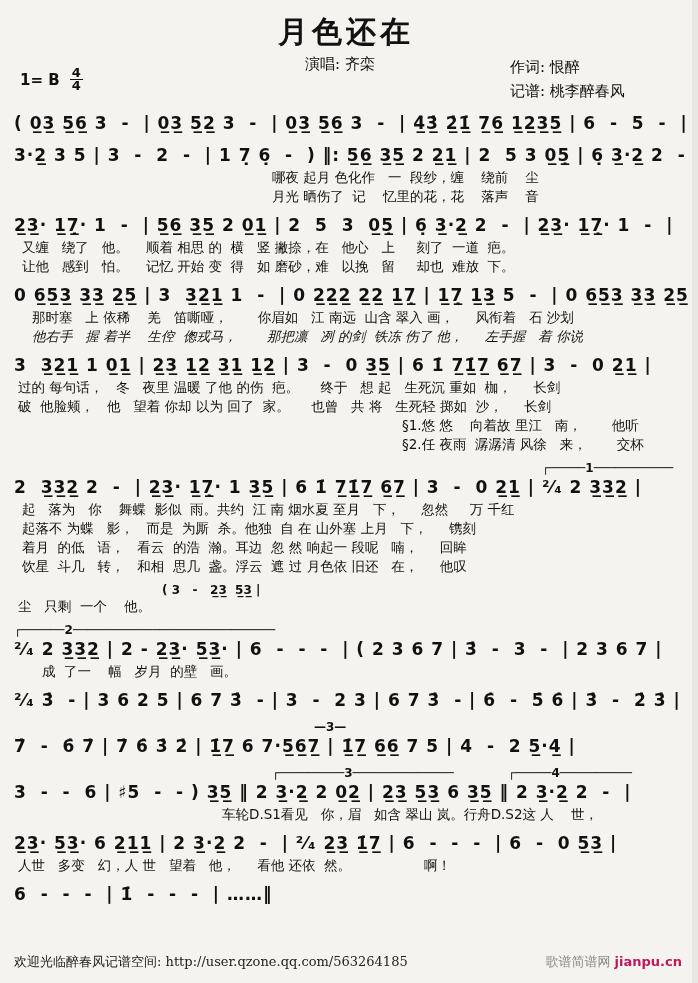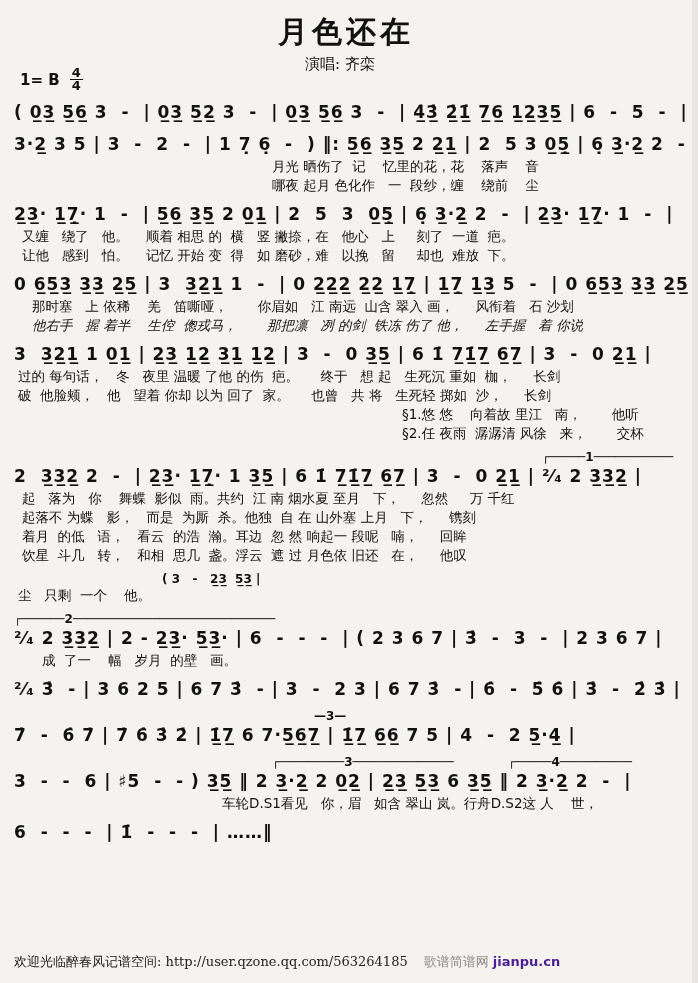"作词: 恨醉" div.meta-right { html: none -> <div> <div>作词: 恨醉</div> <div>记谱: 桃李醉春风</div> </div> }
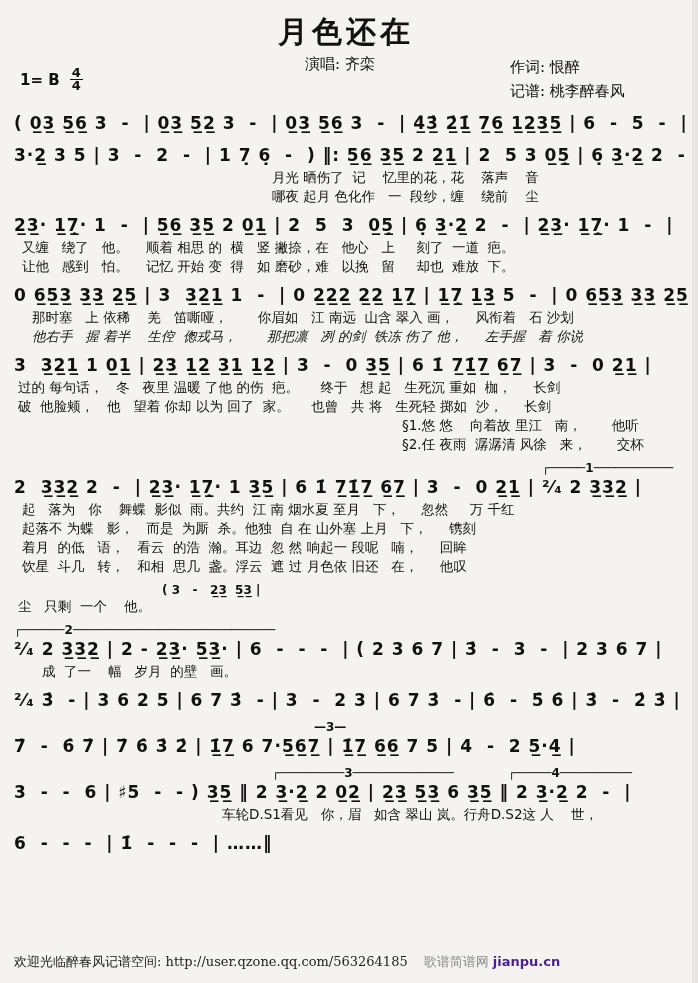"月光 晒伤了 记 忆里的花，花 落声" div.l-line { order: before "哪夜 起月 色化作 一 段纱，缠" -> after "哪夜 起月 色化作 一 段纱，缠" }
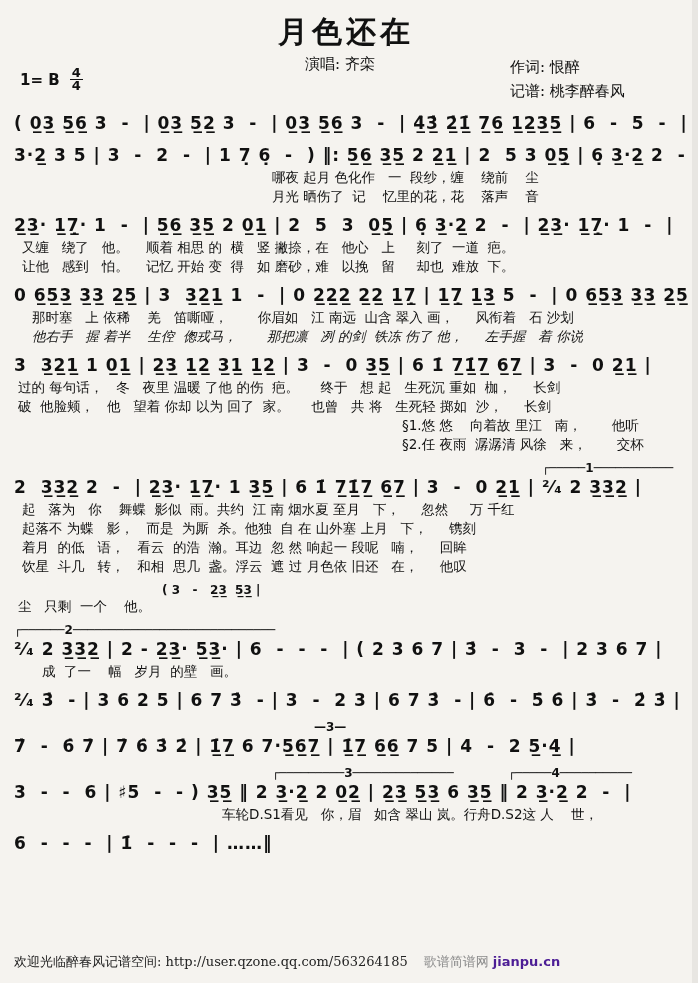"2̲3̲· 5̲3̲· 6 2̲1̲1̲ |" div.system { html: none -> <div> <div>2̲3̲· 5̲3̲· 6 2̲1̲1̲ | 2 3̲·2̲ 2 - | ²⁄₄ 2̲3̲ 1̲̇7̲ | 6 - - - | 6 - 0 5̲3̲ |</div> <div>人世 多变 幻，人 世 望着 他， 看他 还依 然。 啊！</div> </div> }
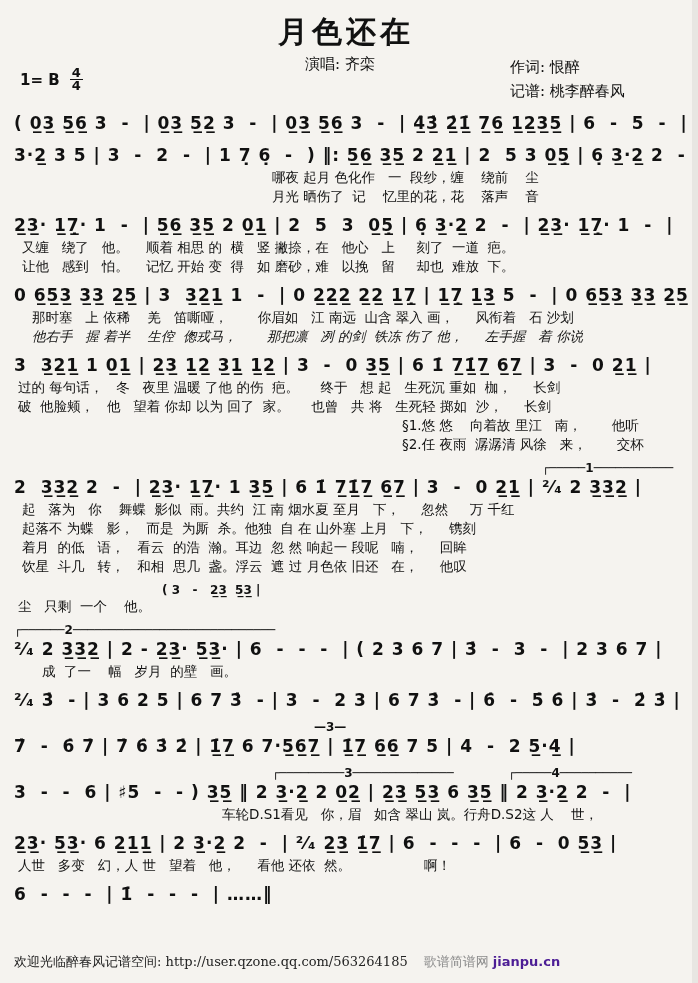"欢迎光临醉春风记谱空间:" .footer { justify-content: none -> space-between }
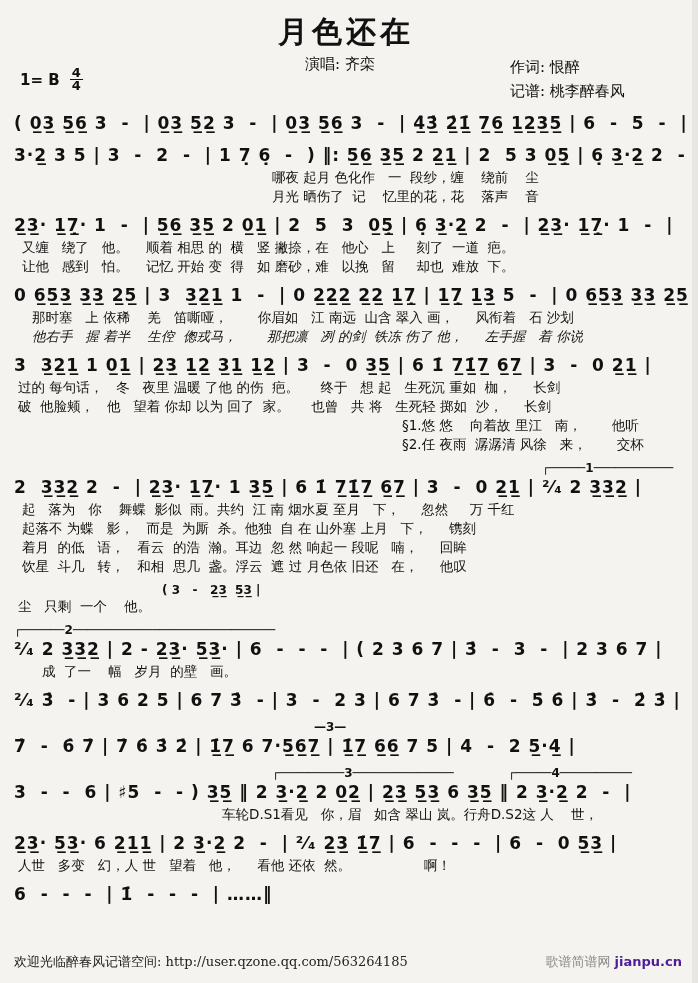"jianpu.cn" span.wm-domain { color: #4c1d95 -> #be185d }
